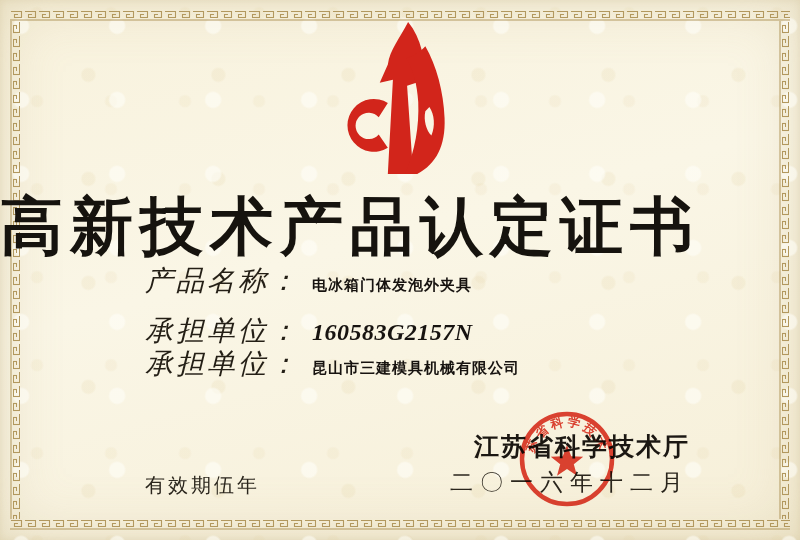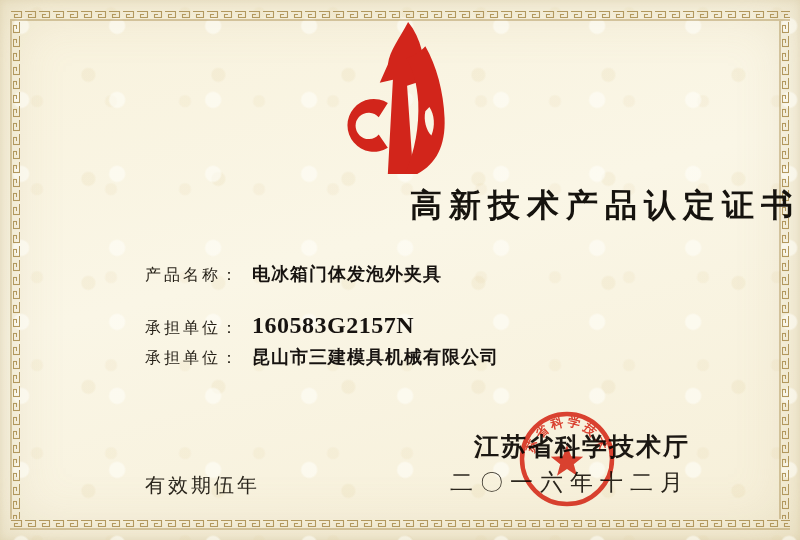"高新技术产品认定证书" .title { font-size: 32px -> 63px; text-align: right -> left }
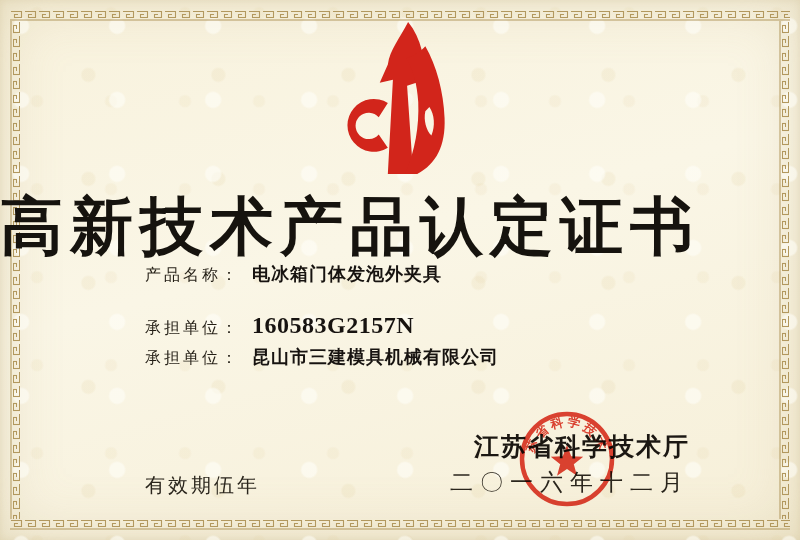"产品名称：" .field-row .lbl { font-size: 16px -> 28px; font-style: none -> italic }
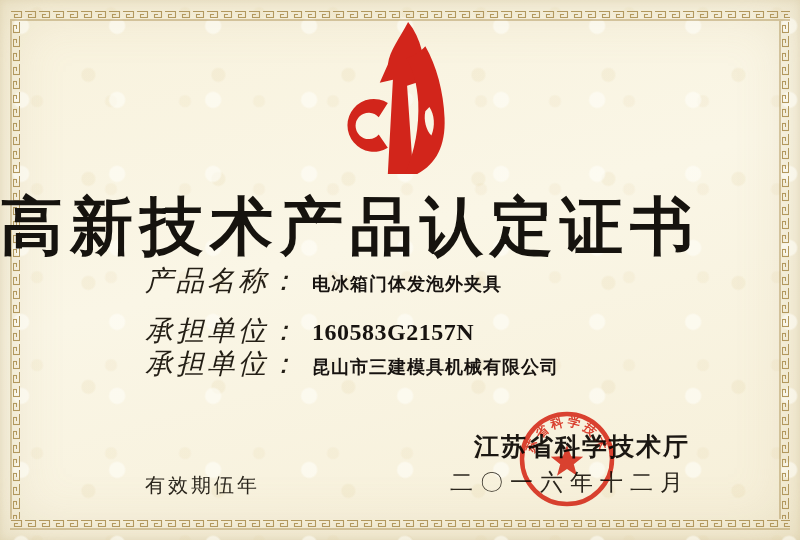"电冰箱门体发泡外夹具" .field-row .val { font-size: 18px -> 15px }
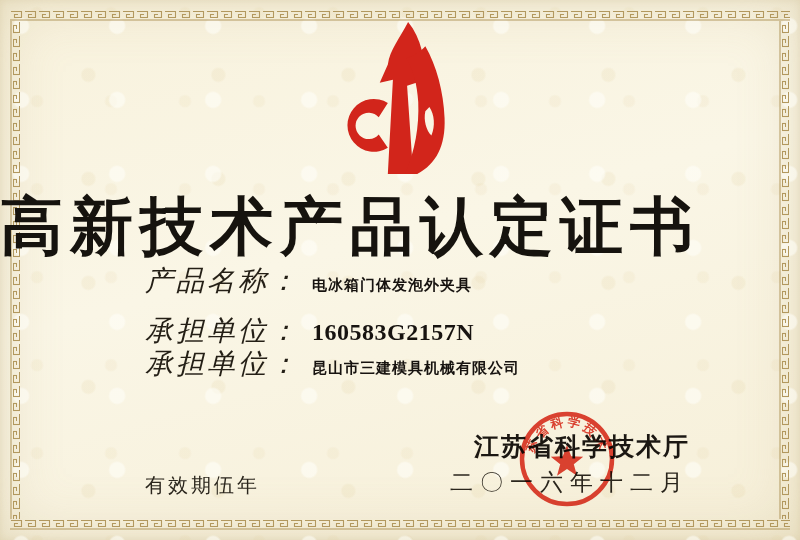"160583G2157N" .field-row .val.serif-num { font-style: none -> italic }
